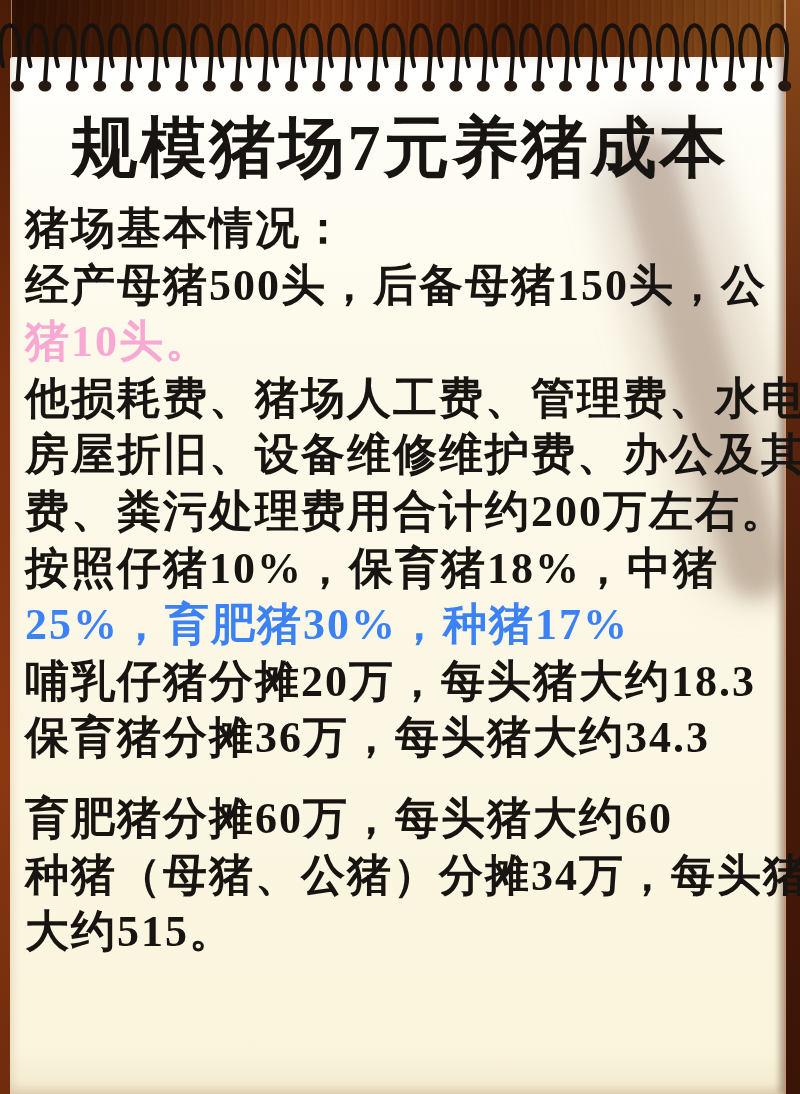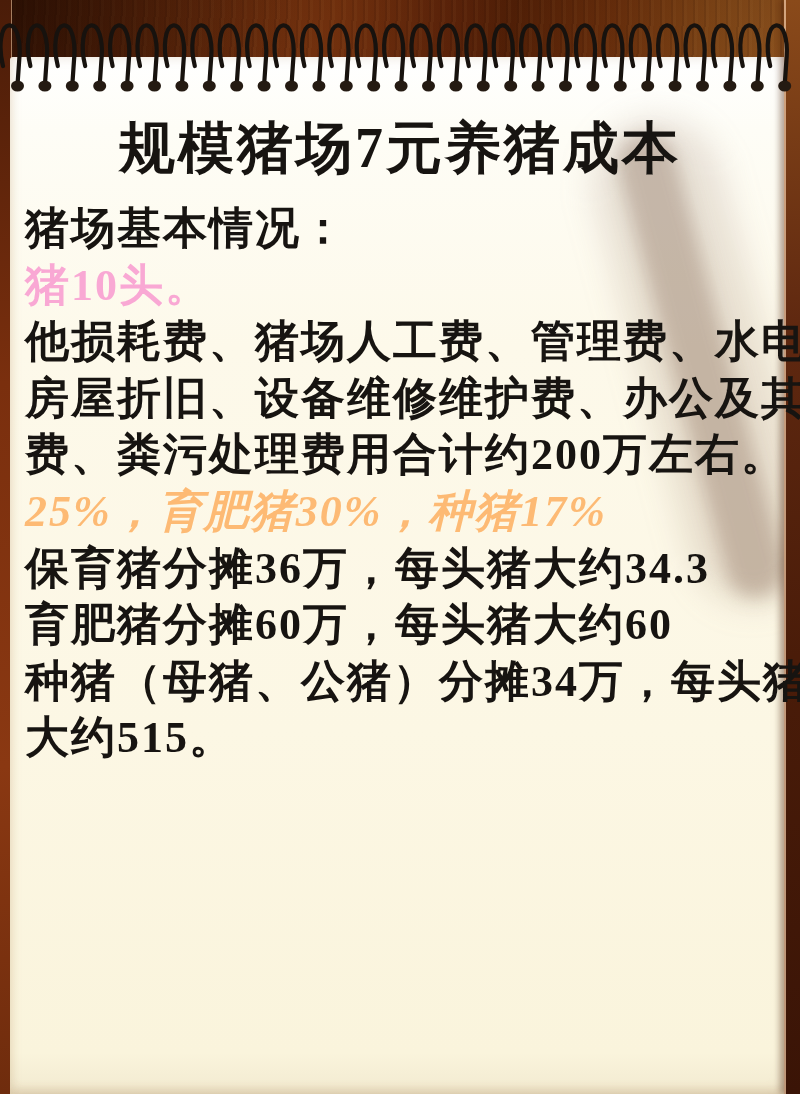"规模猪场7元养猪成本" .title { font-size: 56px -> 66px }
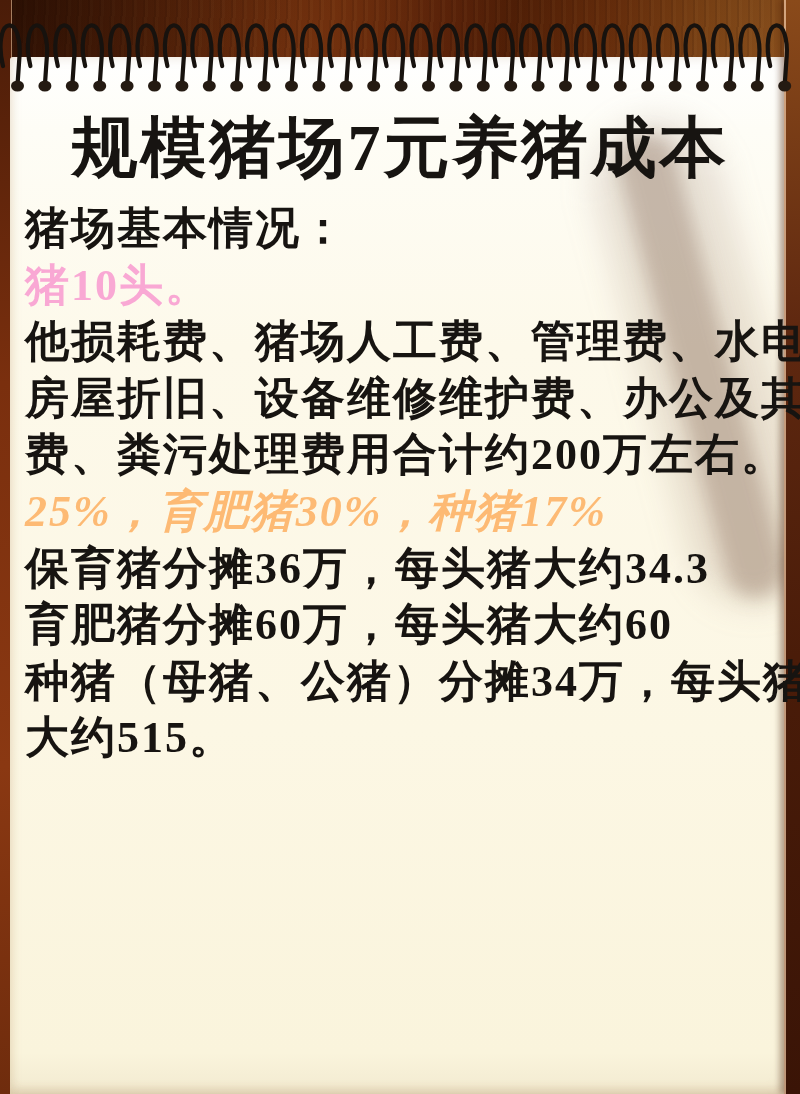"经产母猪500头，后备母猪150头，公" div.line { html: none -> <div>经产母猪500头，后备母猪150头，公</div> }
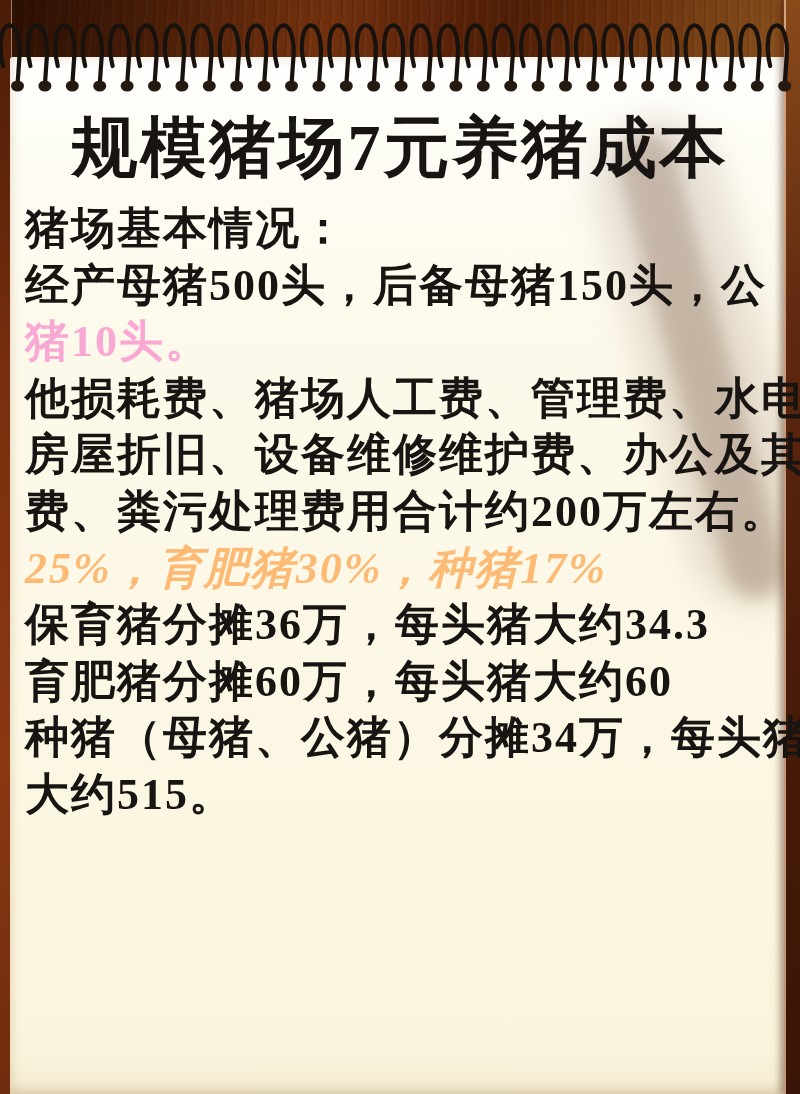"按照仔猪10%，保育猪18%，中猪" div.line { html: none -> <div>按照仔猪10%，保育猪18%，中猪</div> }
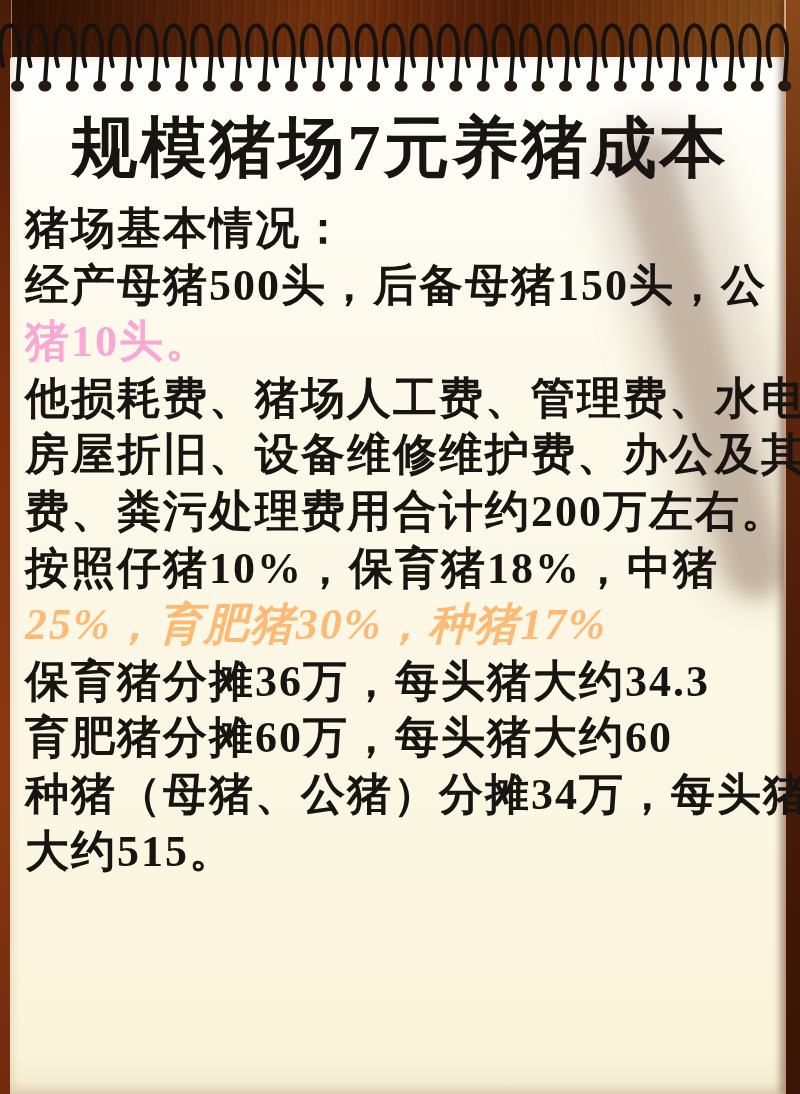"25%，育肥猪30%，种猪17%" div.line { color: #fdba74 -> #3b82f6; font-style: italic -> none }
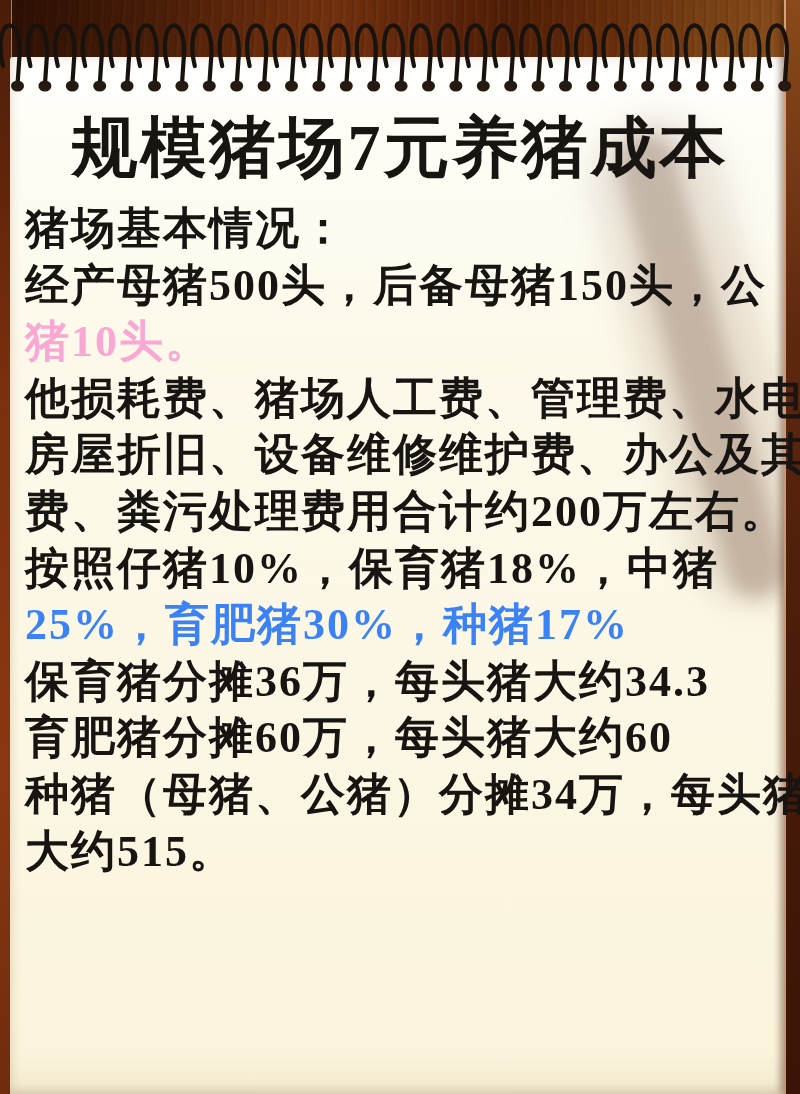"哺乳仔猪分摊20万，每头猪大约18.3" div.line { html: none -> <div>哺乳仔猪分摊20万，每头猪大约18.3</div> }
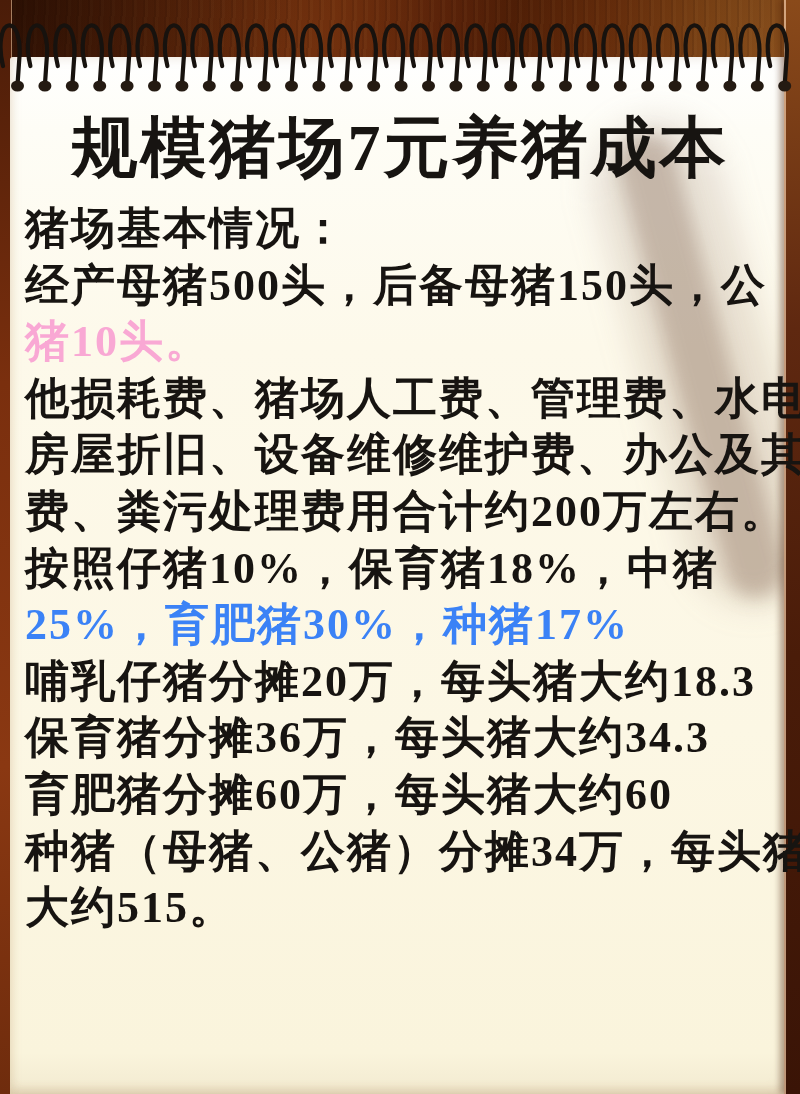"育肥猪分摊60万，每头猪大约60" div.line { margin-top: none -> 24px }
